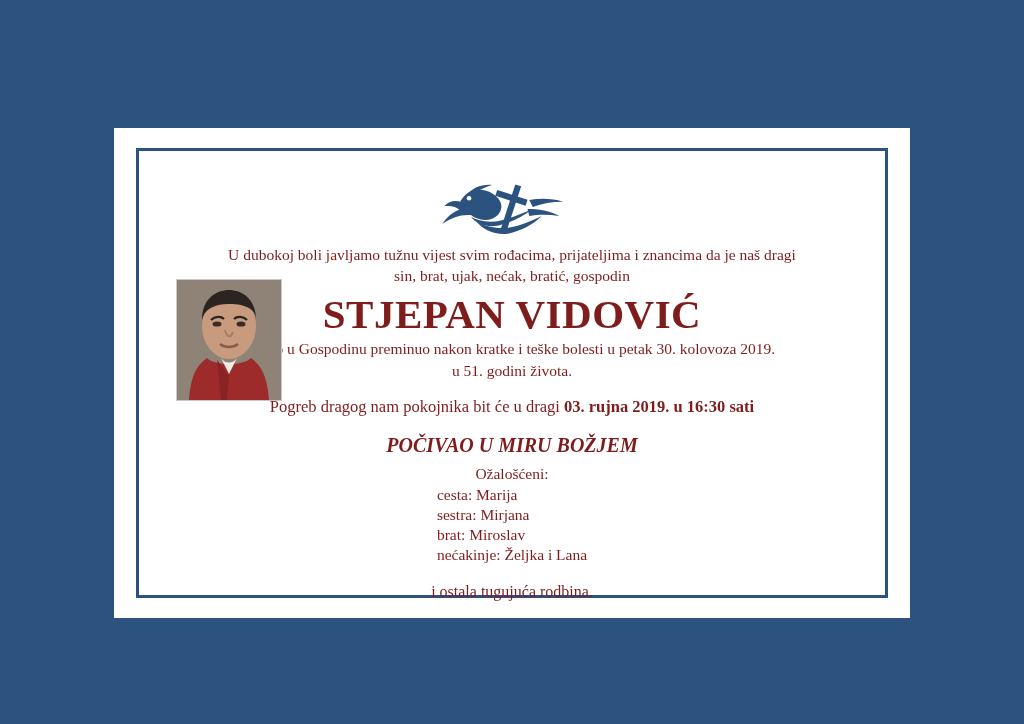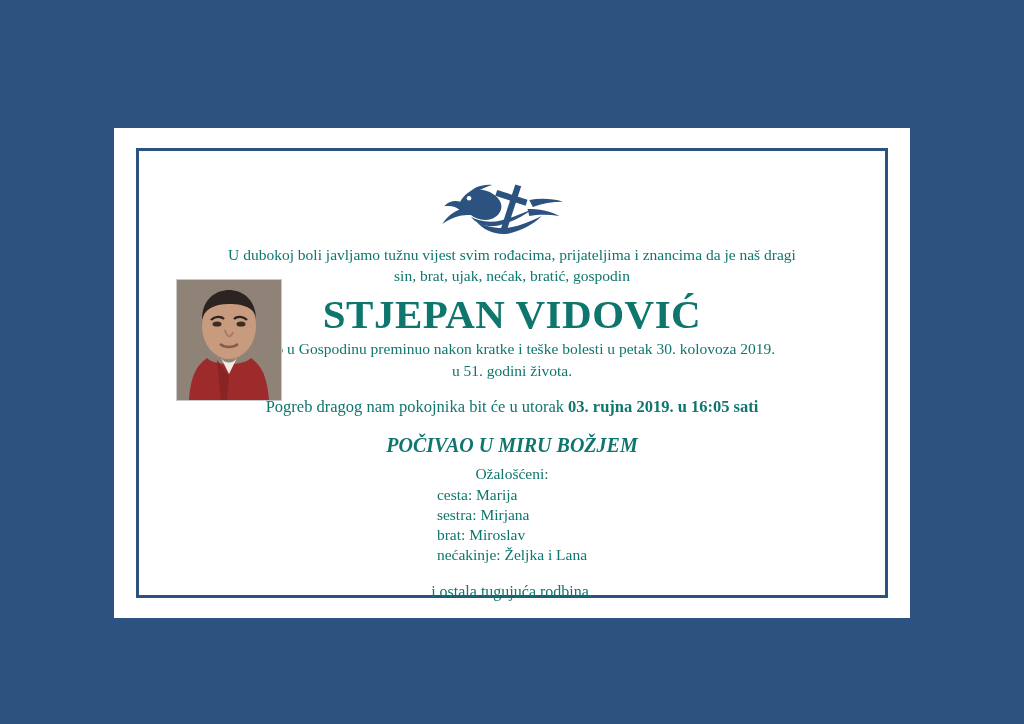"U dubokoj boli javljamo tužnu" .content { color: #0f766e -> #7f1d1d }
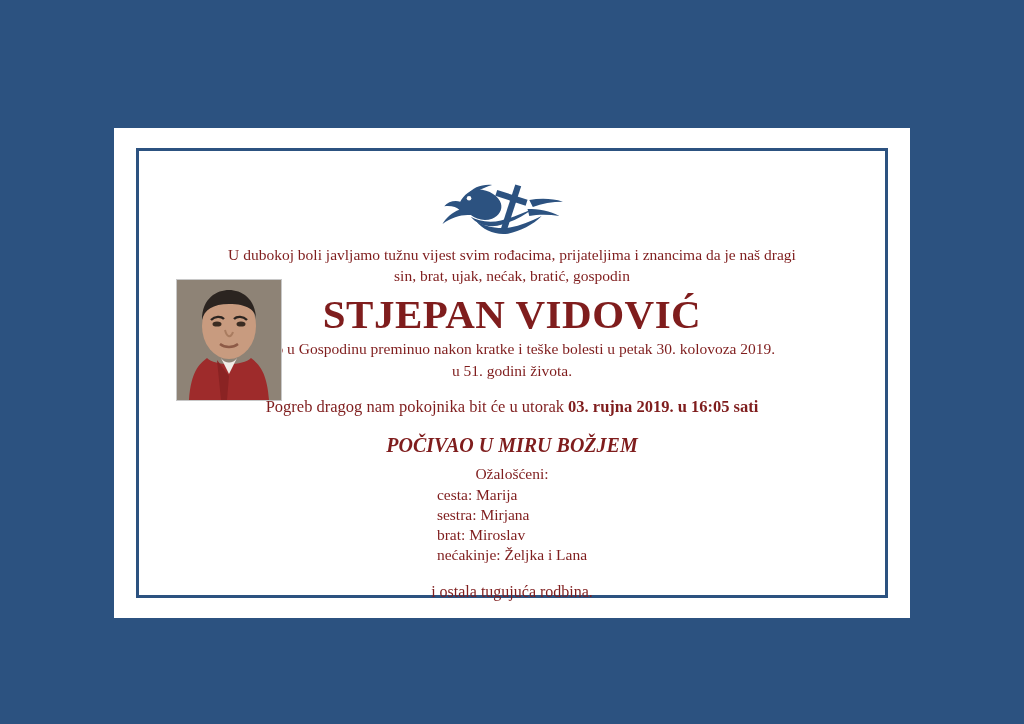"Pogreb dragog nam pokojnika bit" span { text: utorak -> dragi }
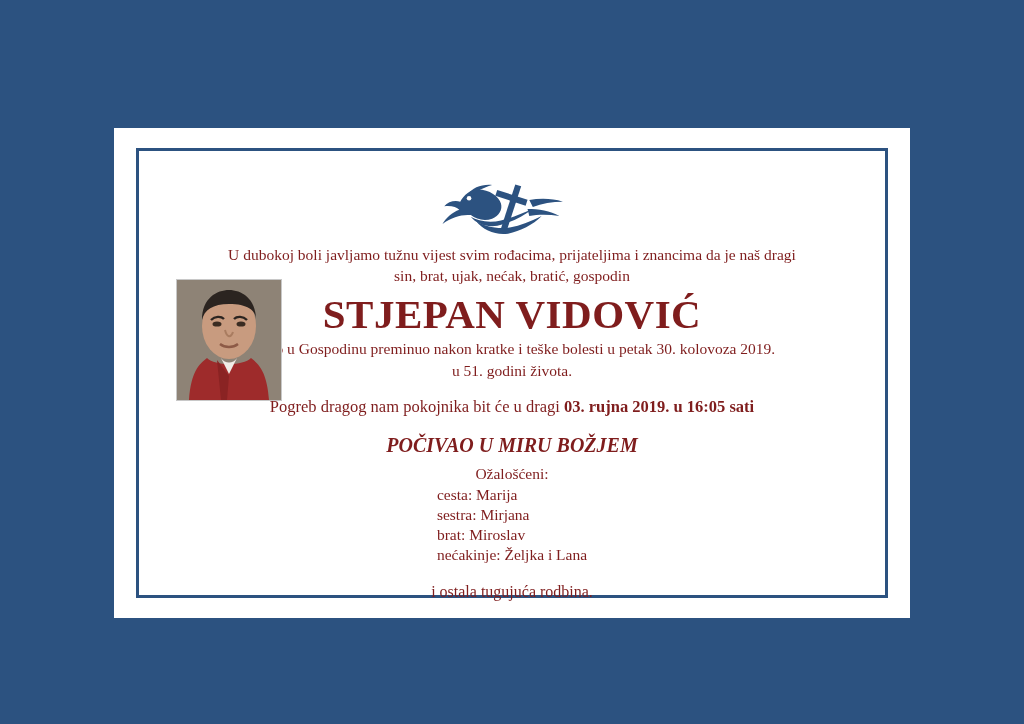"03. rujna 2019. u 16:05" b { text: 16:05 -> 16:30 }
